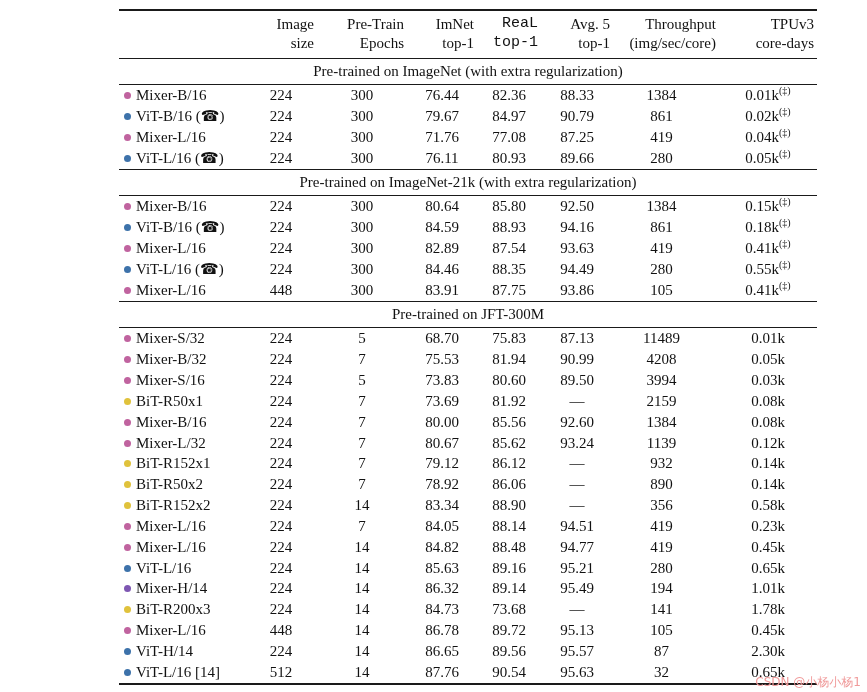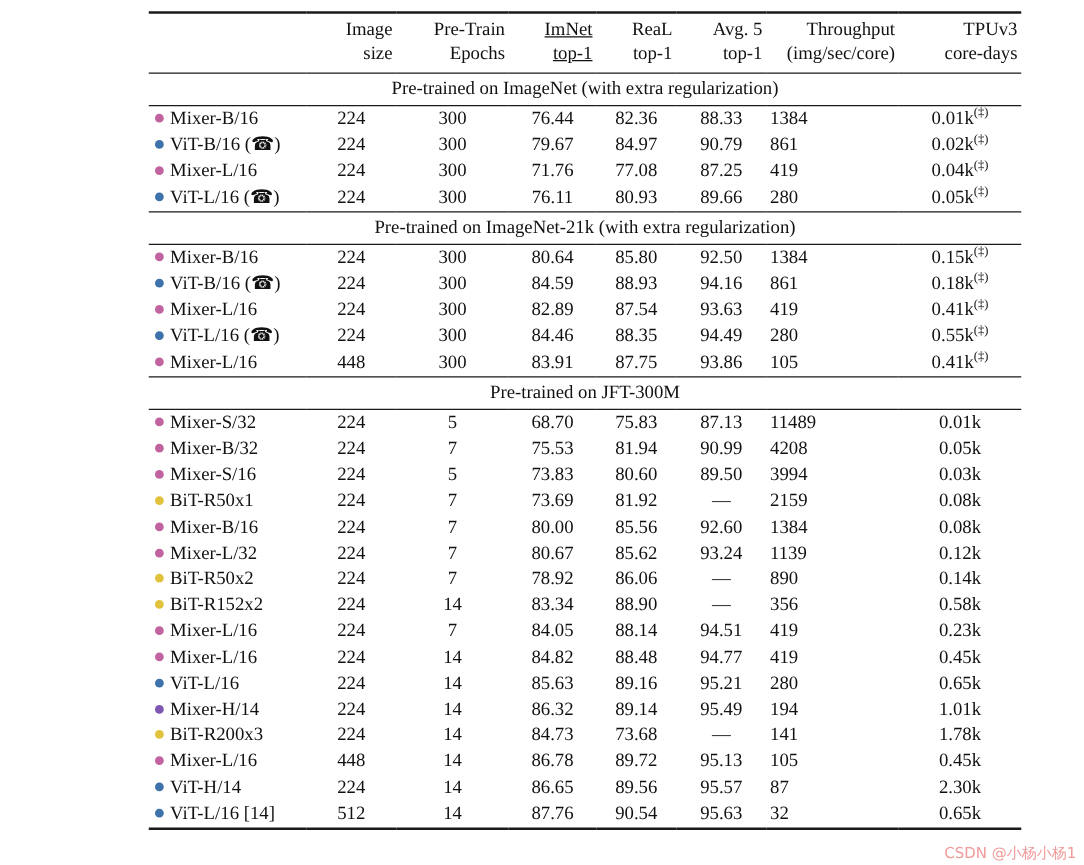"ImNet" th:nth-child(4) { text-decoration: underline -> none }
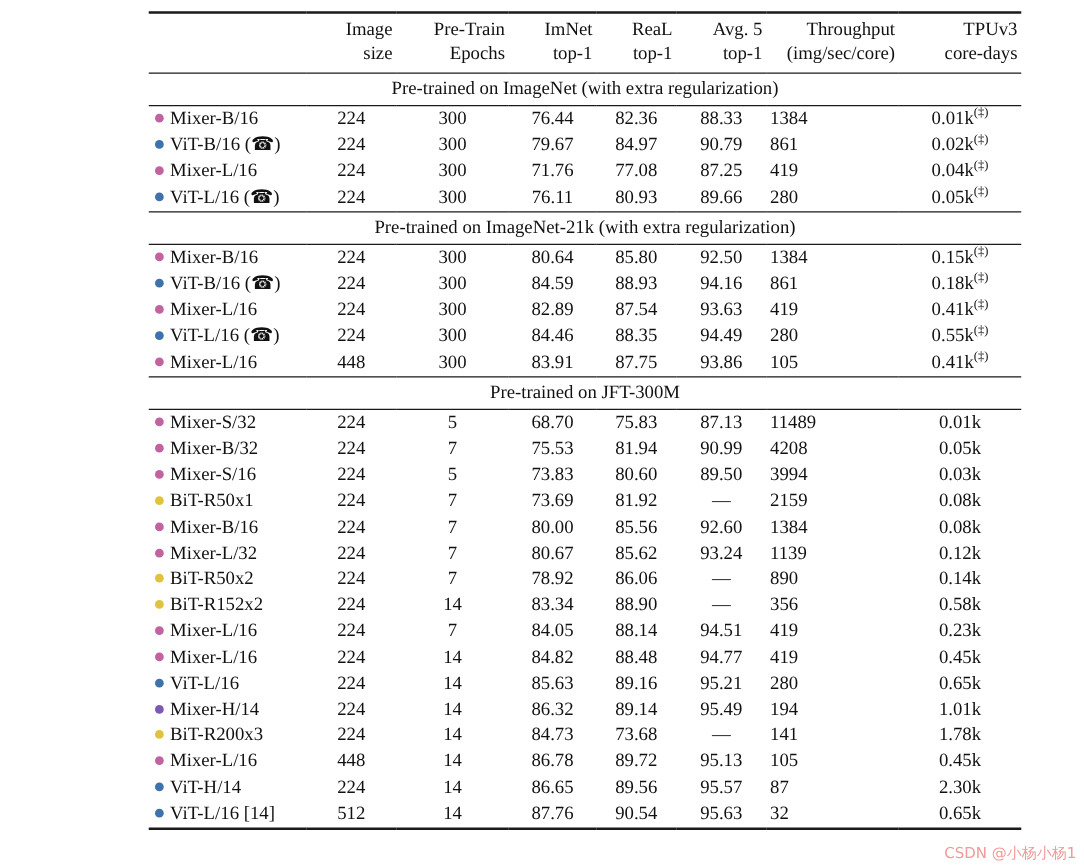"ReaL" th:nth-child(5) { font-family: none -> Liberation Mono, monospace }
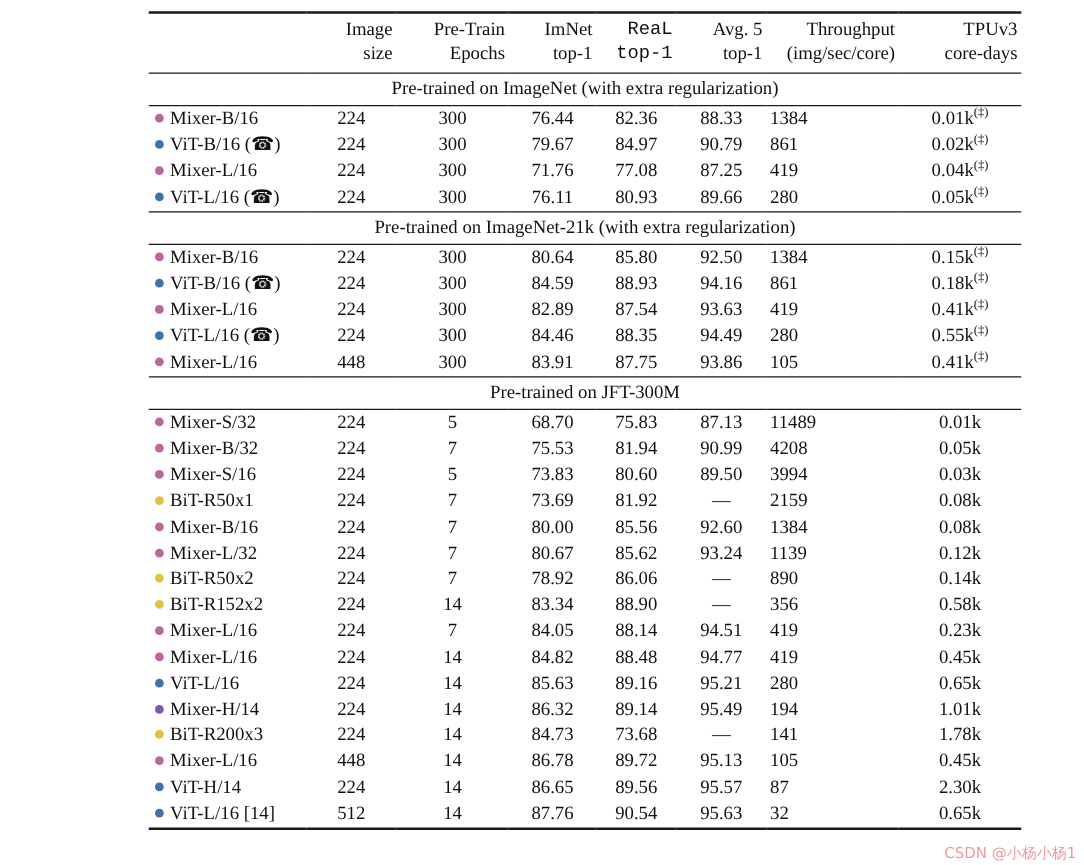"1384" .data-row td.throughput-cell { text-align: left -> center }
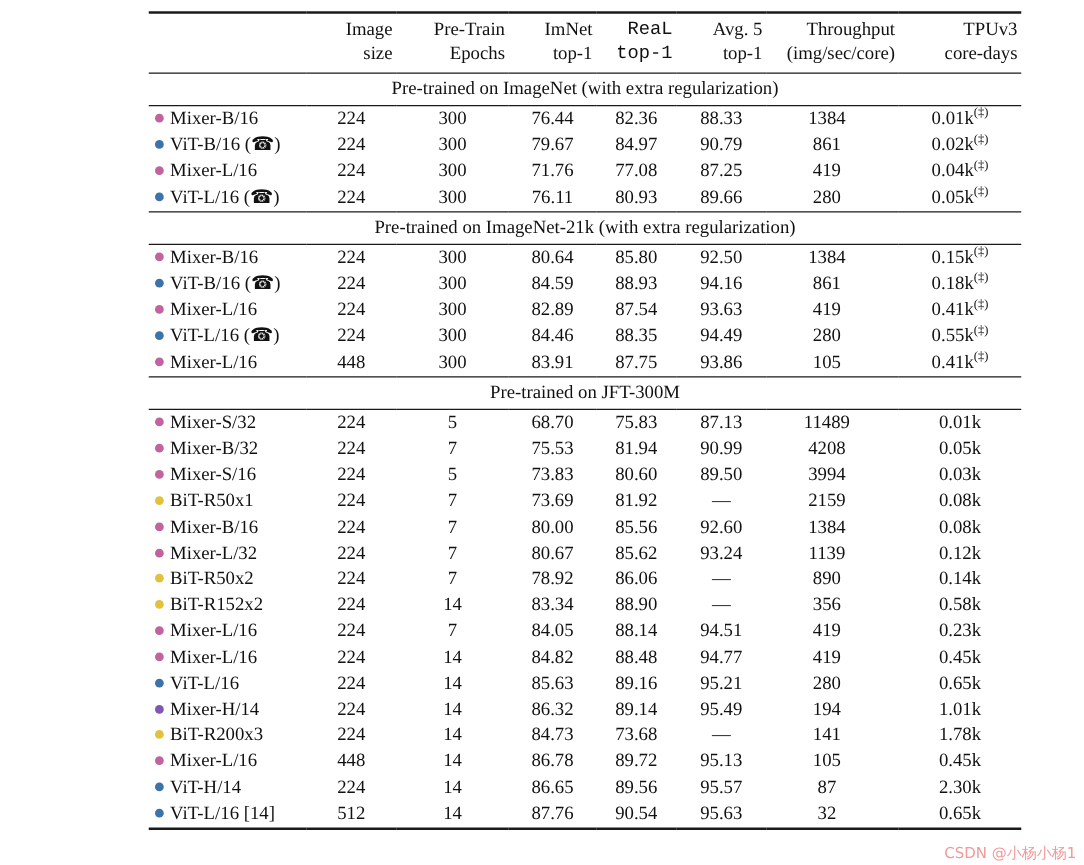"BiT-R152x1" tr.data-row { html: none -> <tr> <td><span></span><span>BiT-R152x1</span></td> <td>224</td> <td>7</td> <td>79.12</td> <td>86.12</td> <td>—</td> <td>932</td> <td>0.14k</td> </tr> }
